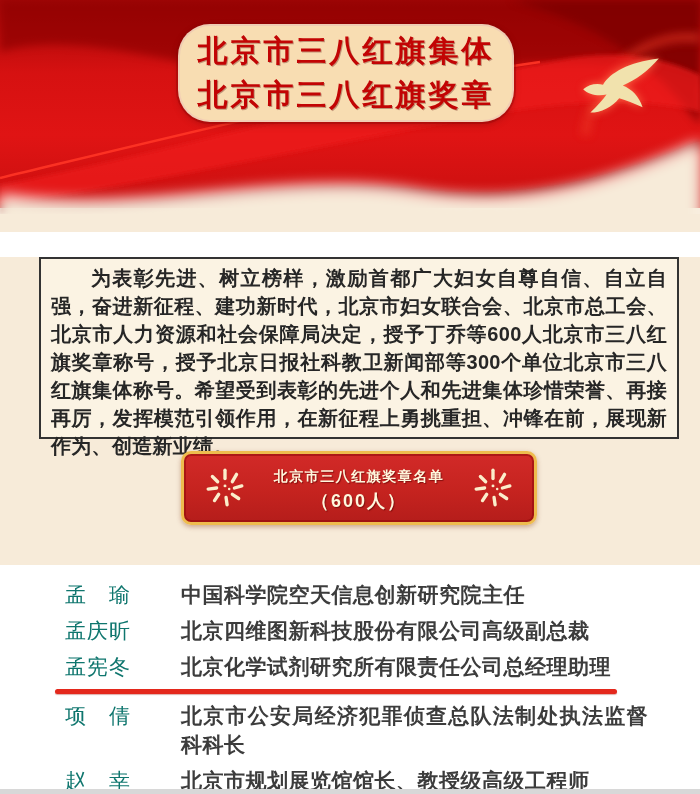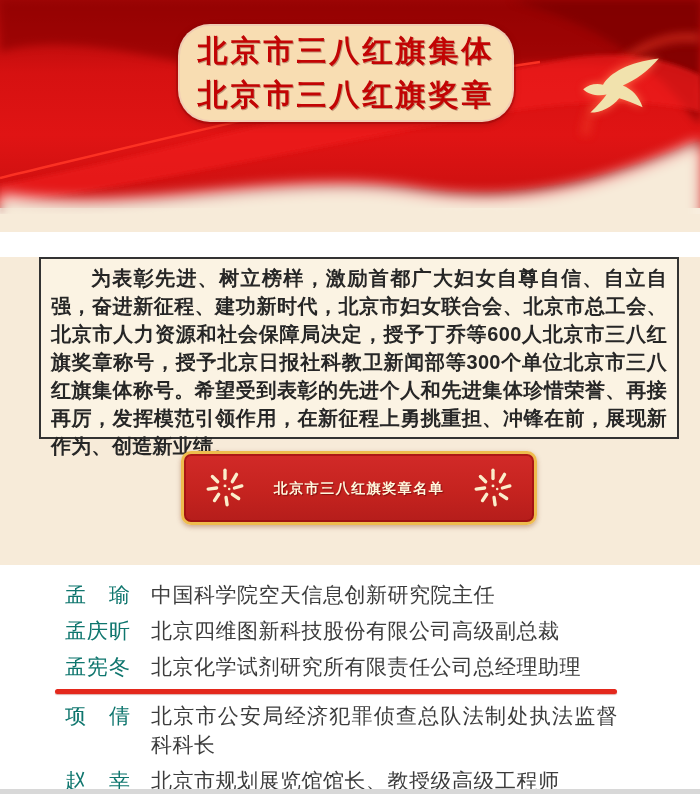"（600人）" div.plate-line2 { html: none -> <div>（600人）</div> }
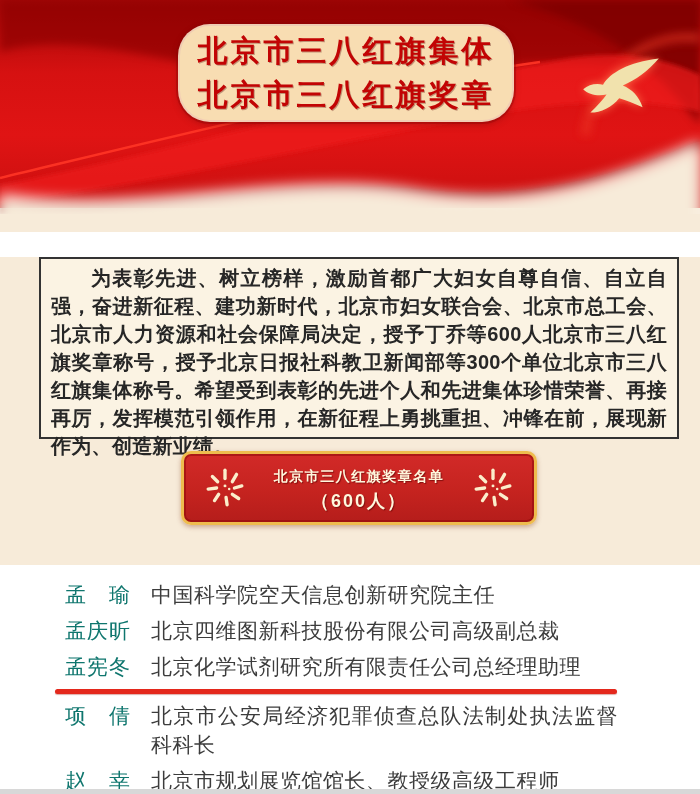"中国科学院空天信息创新研究院主任" .desc { font-weight: none -> bold; margin-left: 14px -> 44px }
